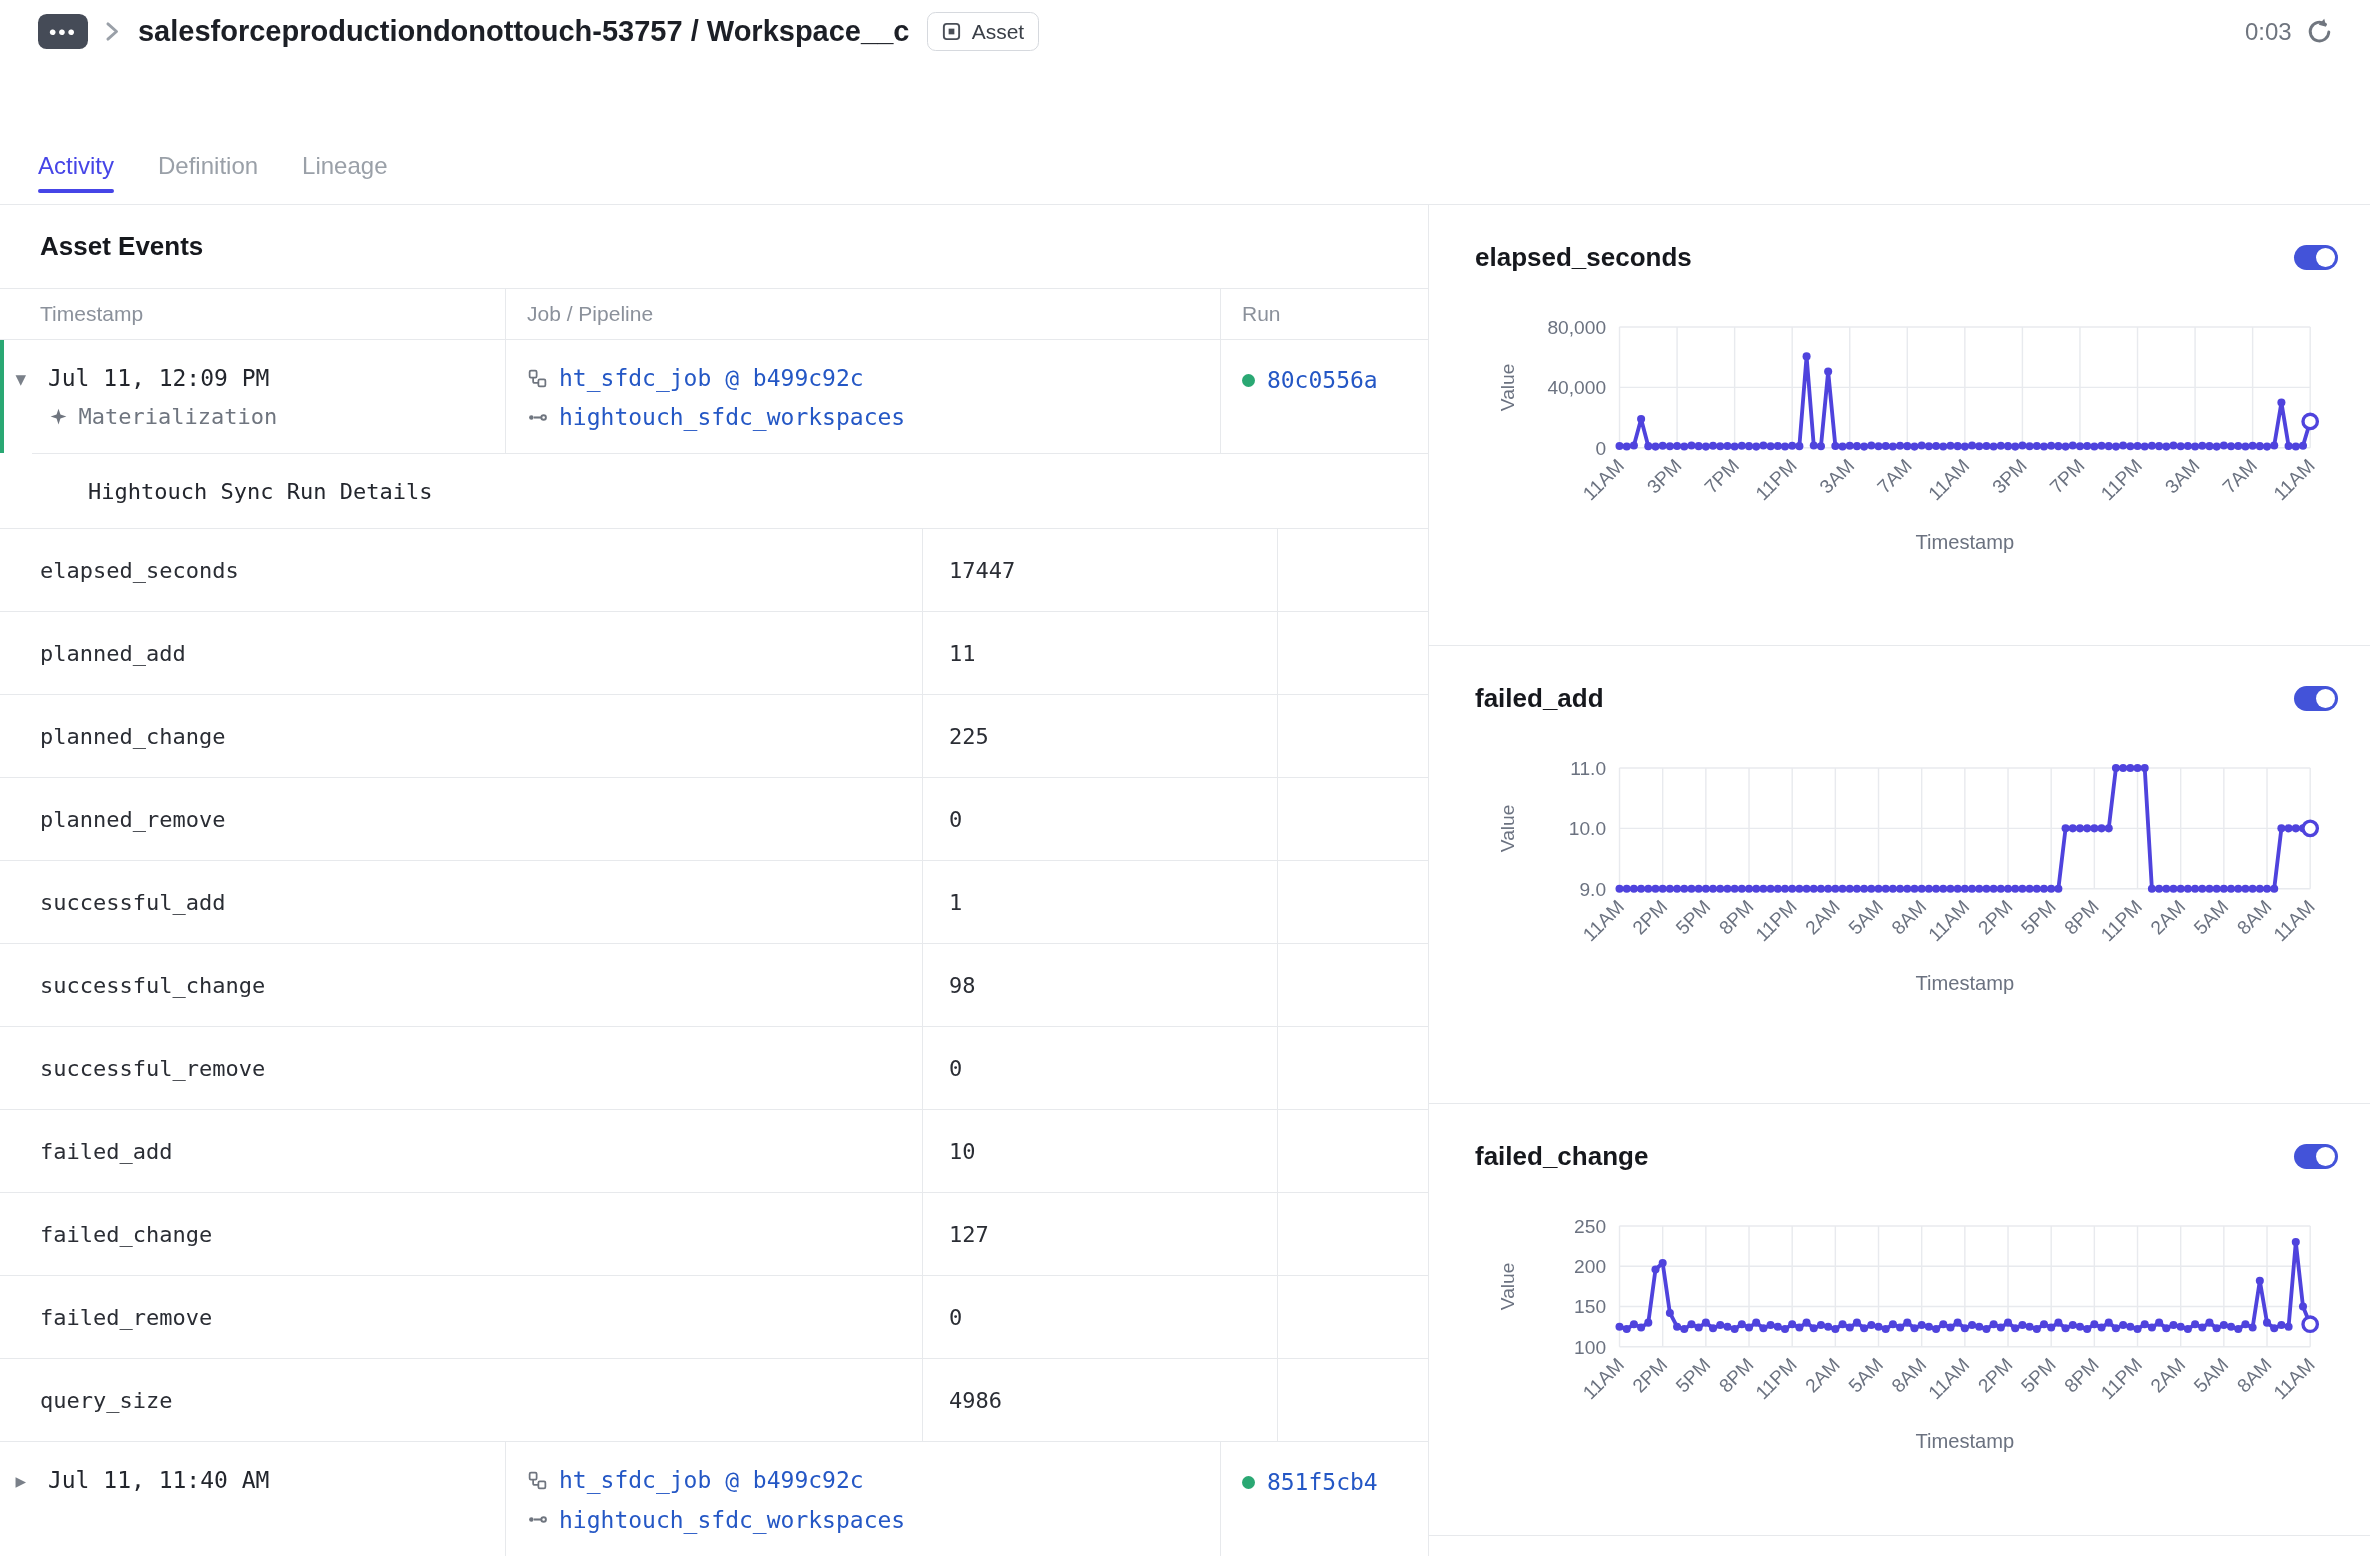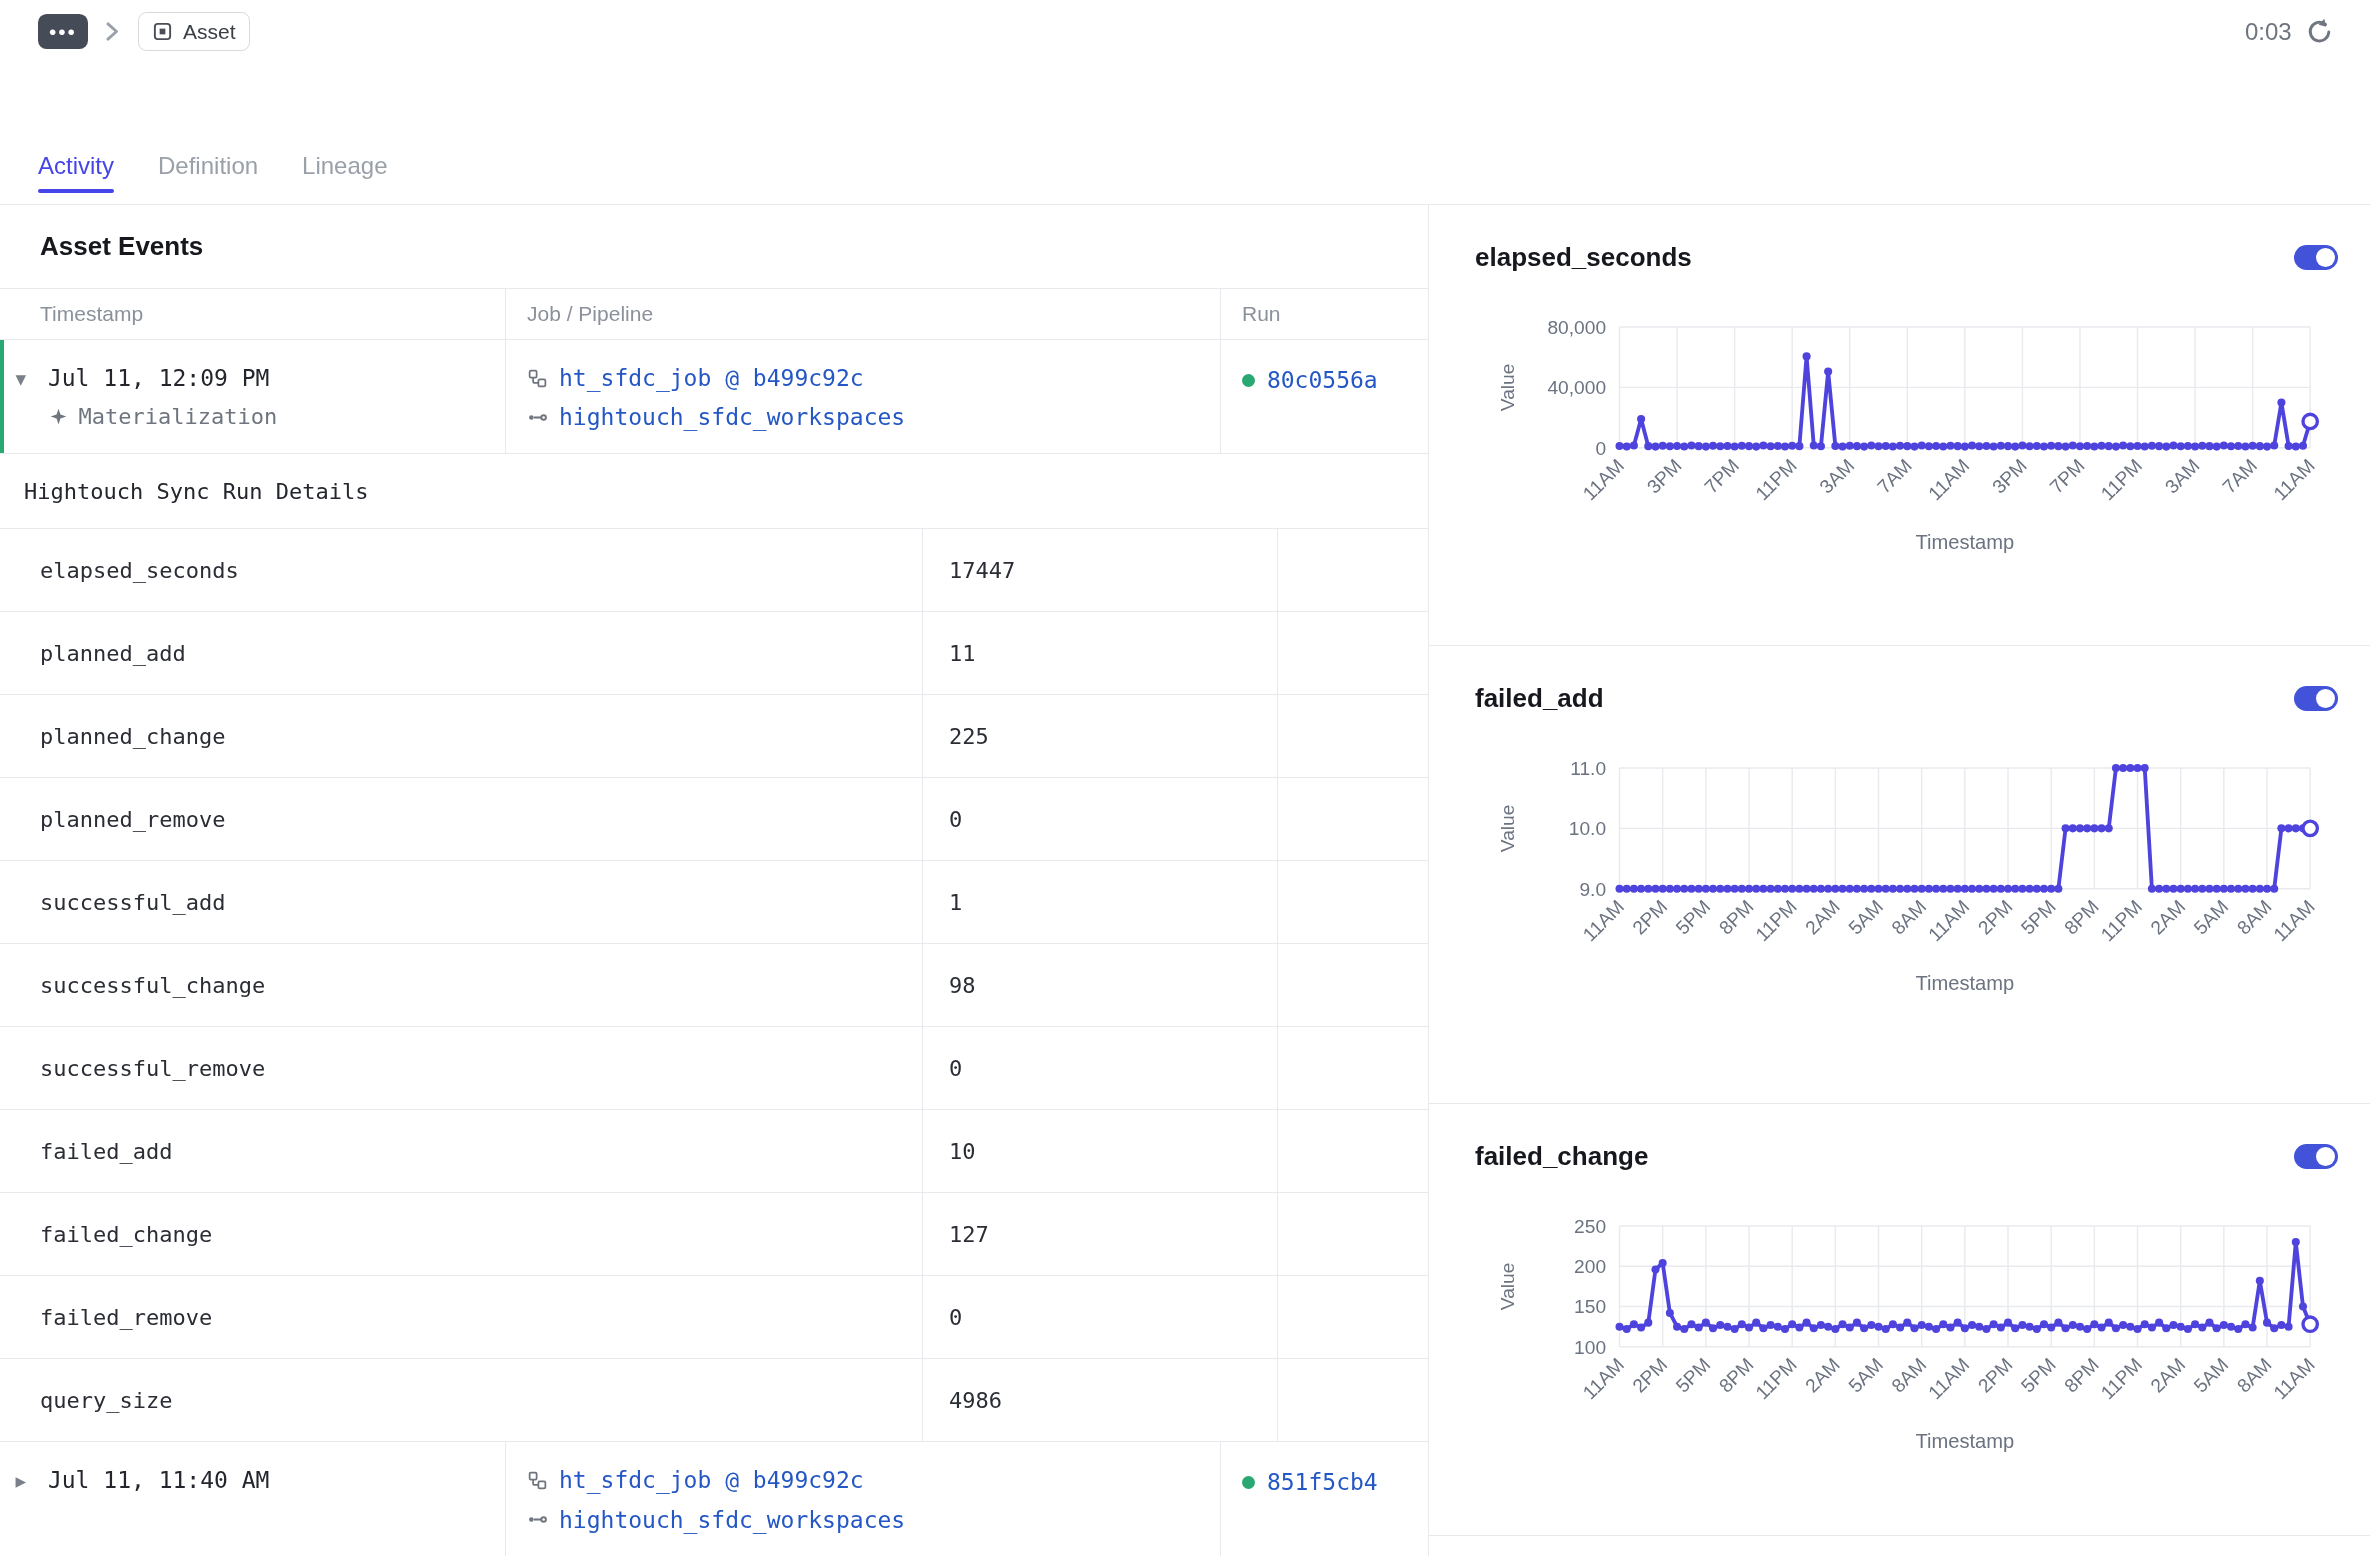"salesforceproductiondonottouch-53757 /" h1.page-title { html: none -> <h1>salesforceproductiondonottouch-53757 / Workspace__c</h1> }
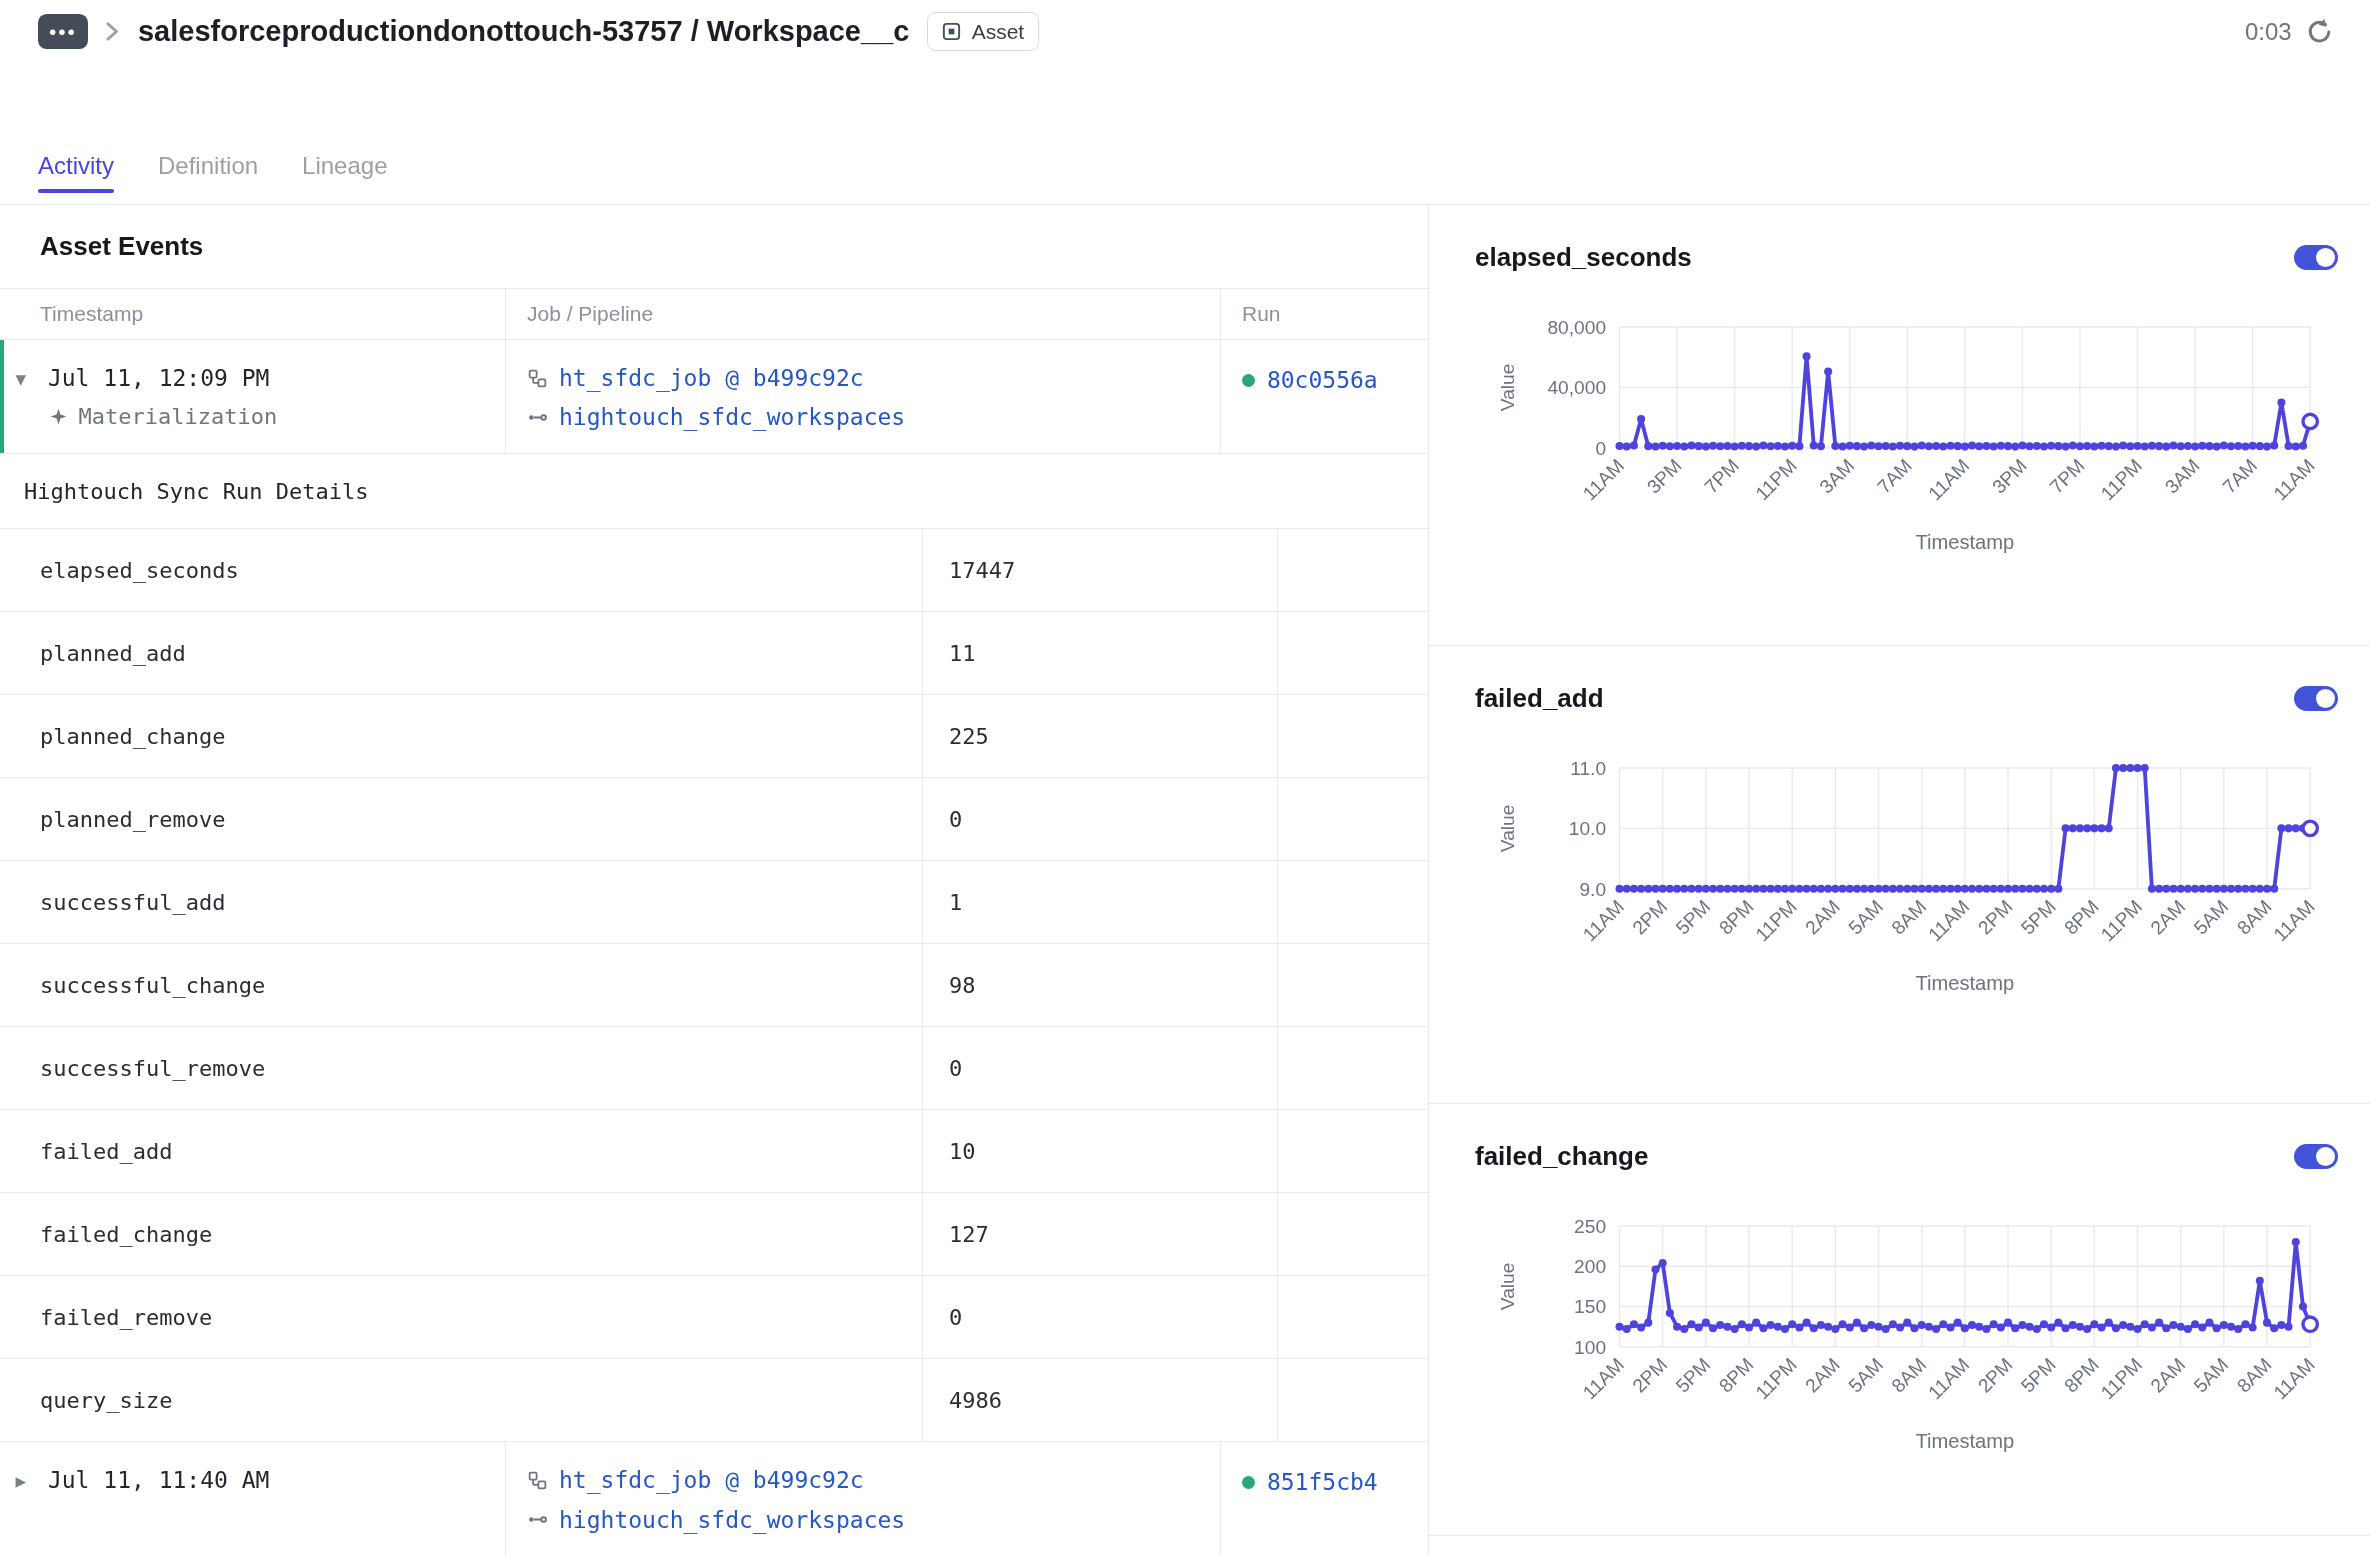"Hightouch Sync Run Details" .details-heading { margin-left: none -> 32px; padding-left: 24px -> 56px }
